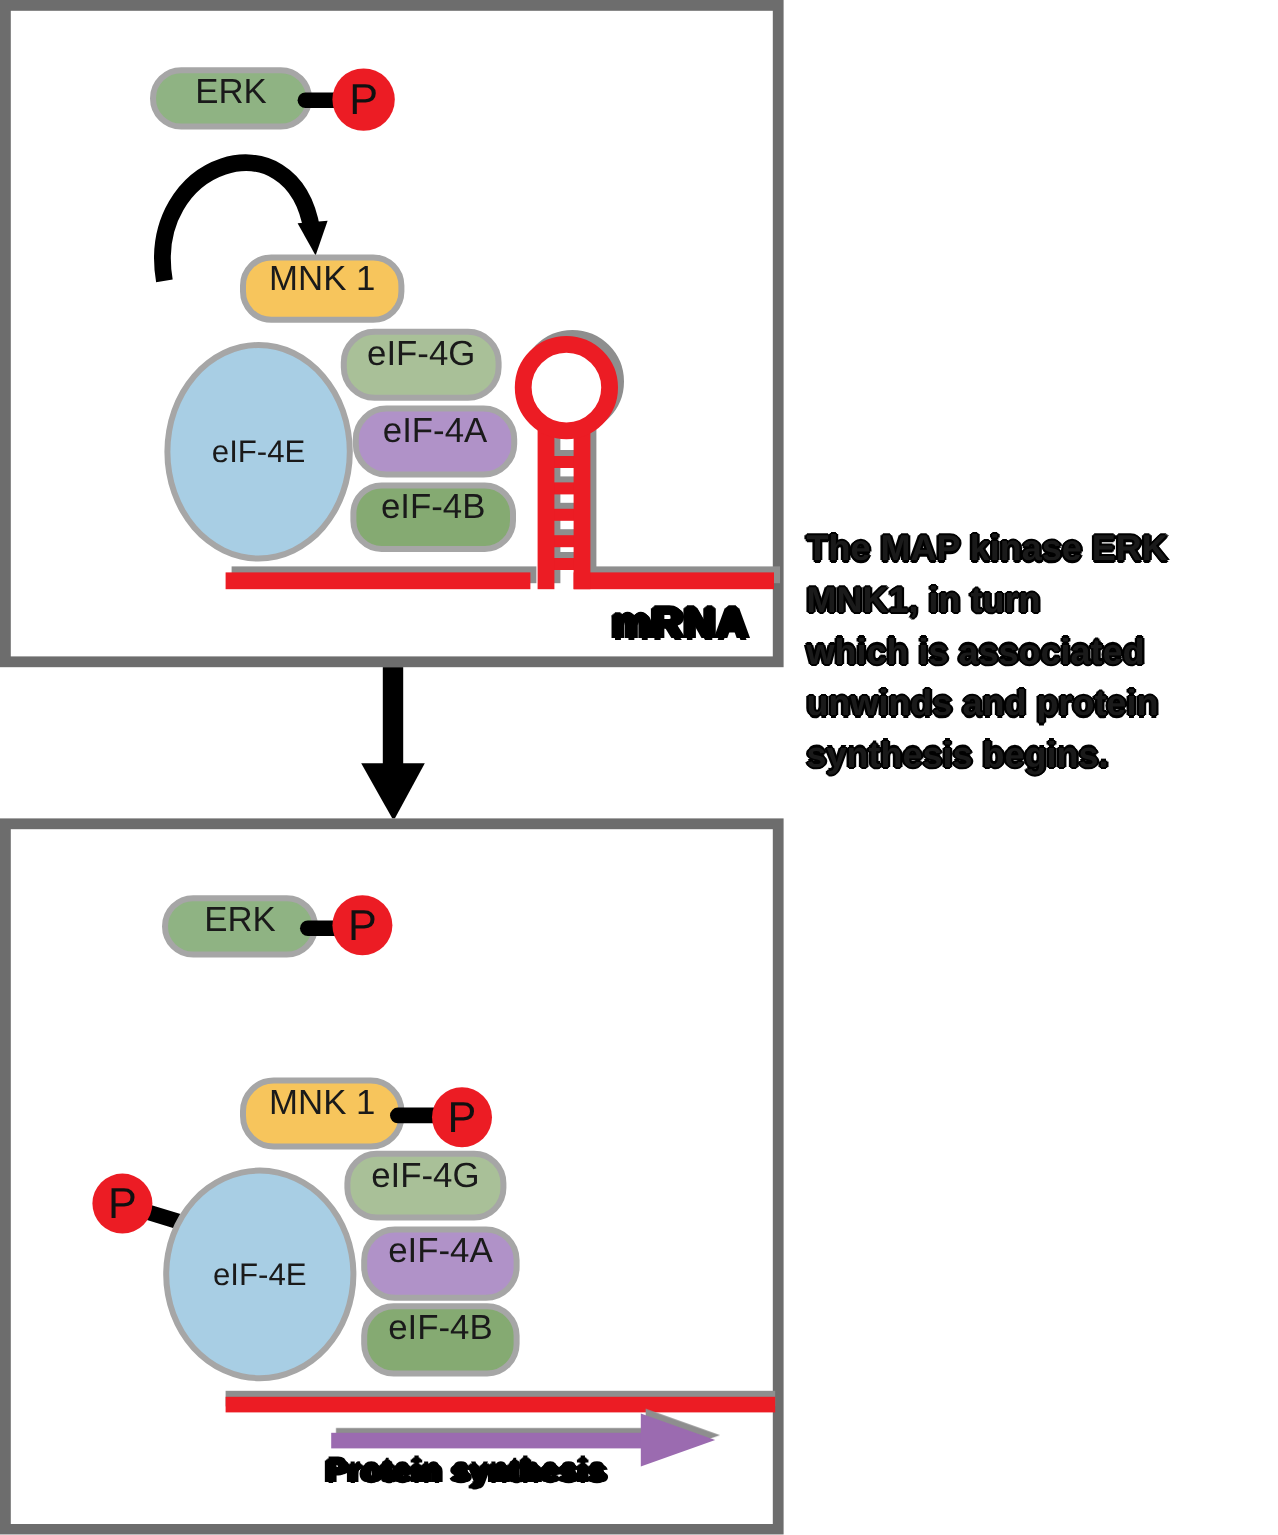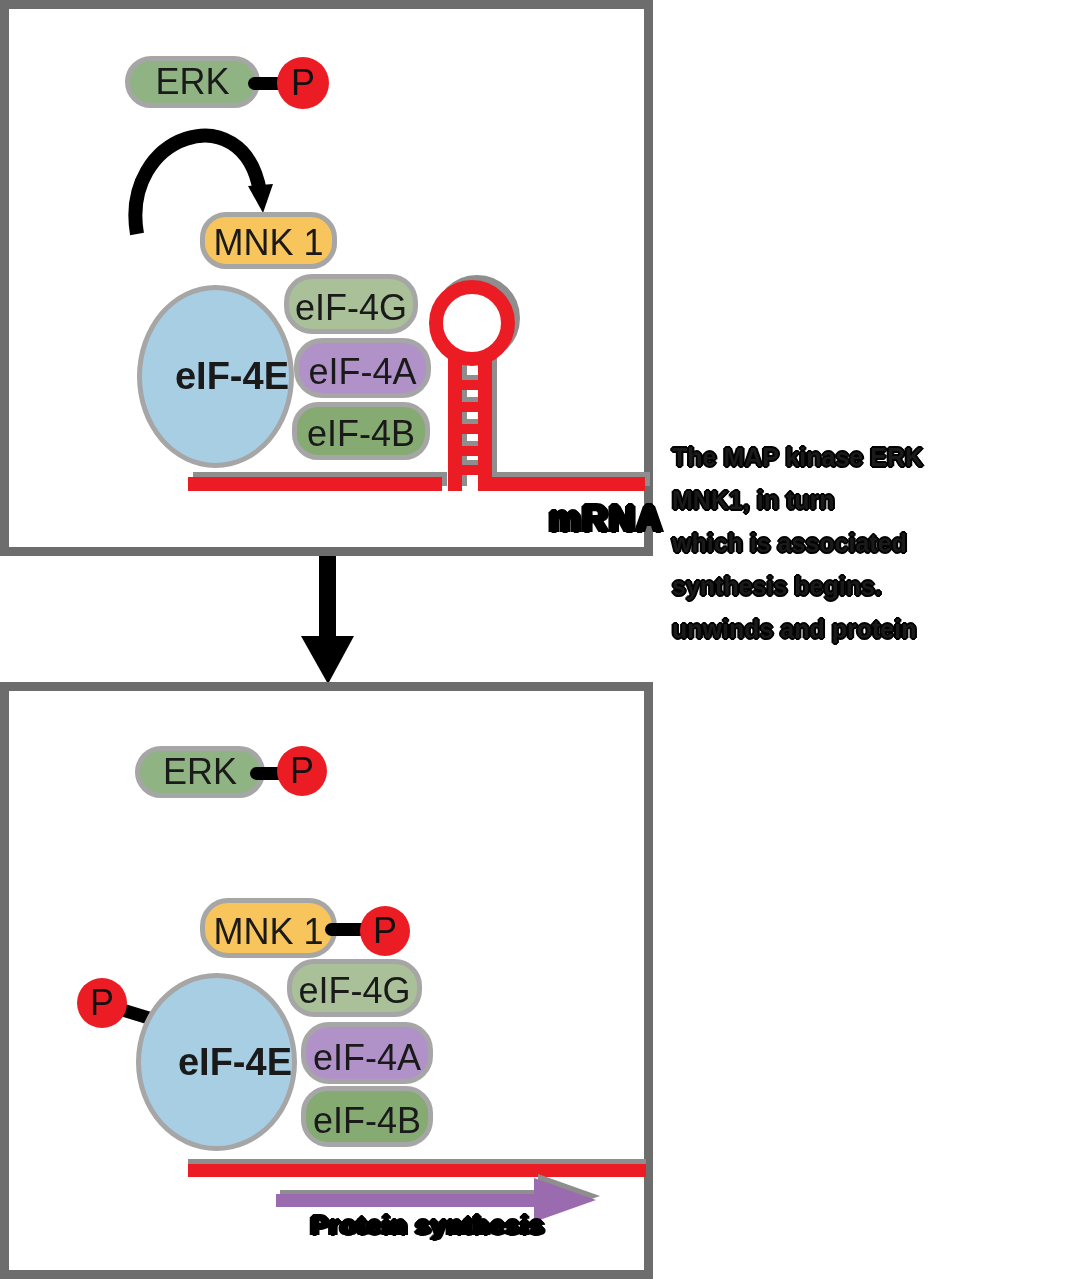"ERK" .pill { align-items: flex-end -> flex-start; font-size: 36px -> 29px }
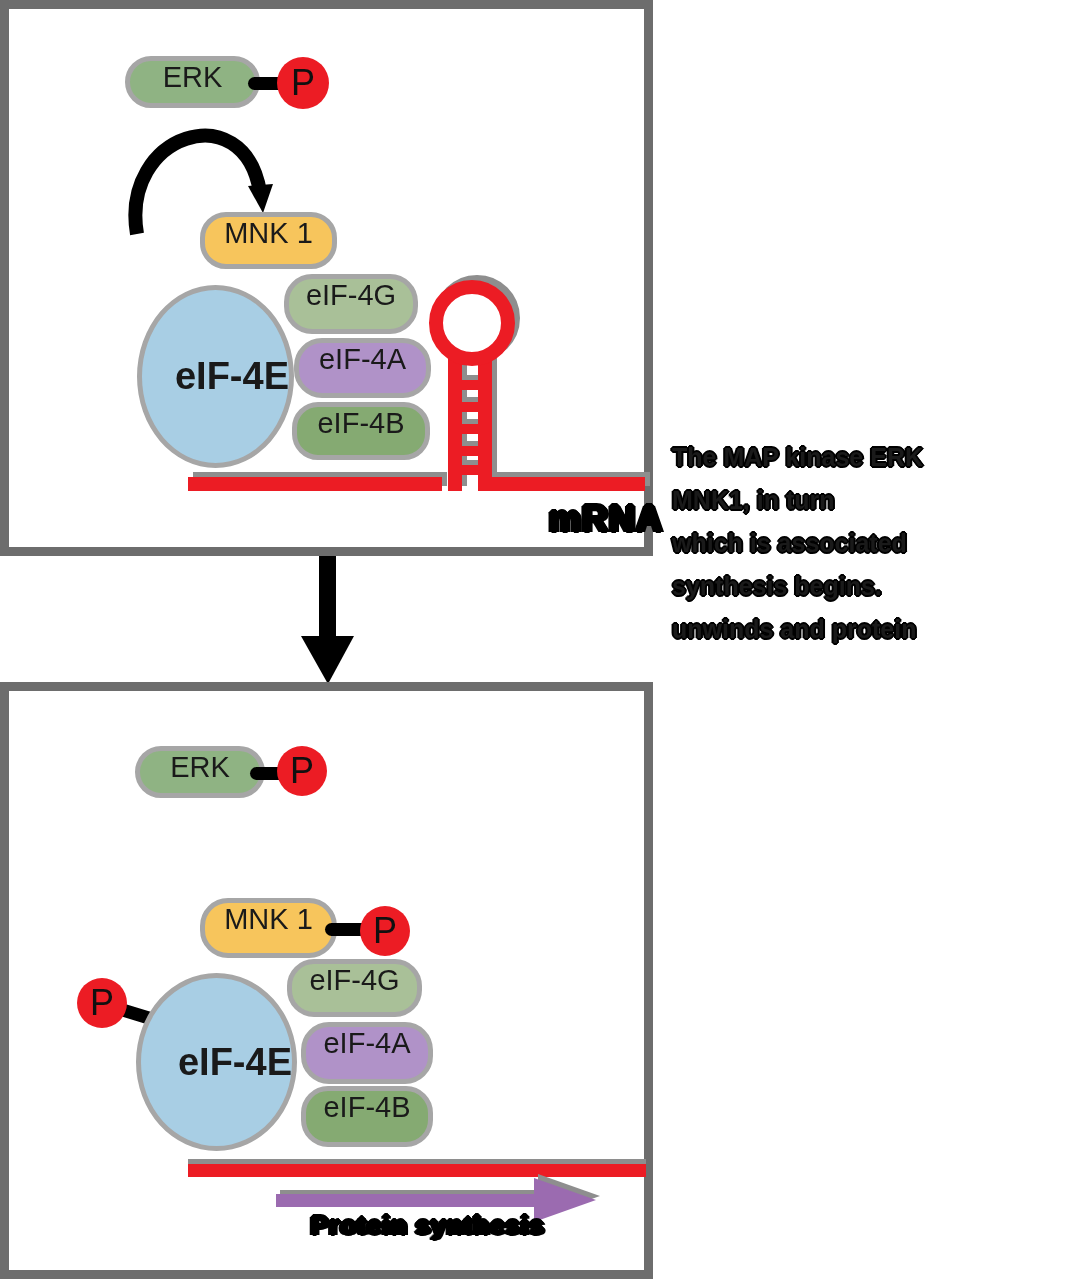"eIF-4E" .ellipse { font-size: 38px -> 26px; font-weight: bold -> none; justify-content: flex-end -> center }
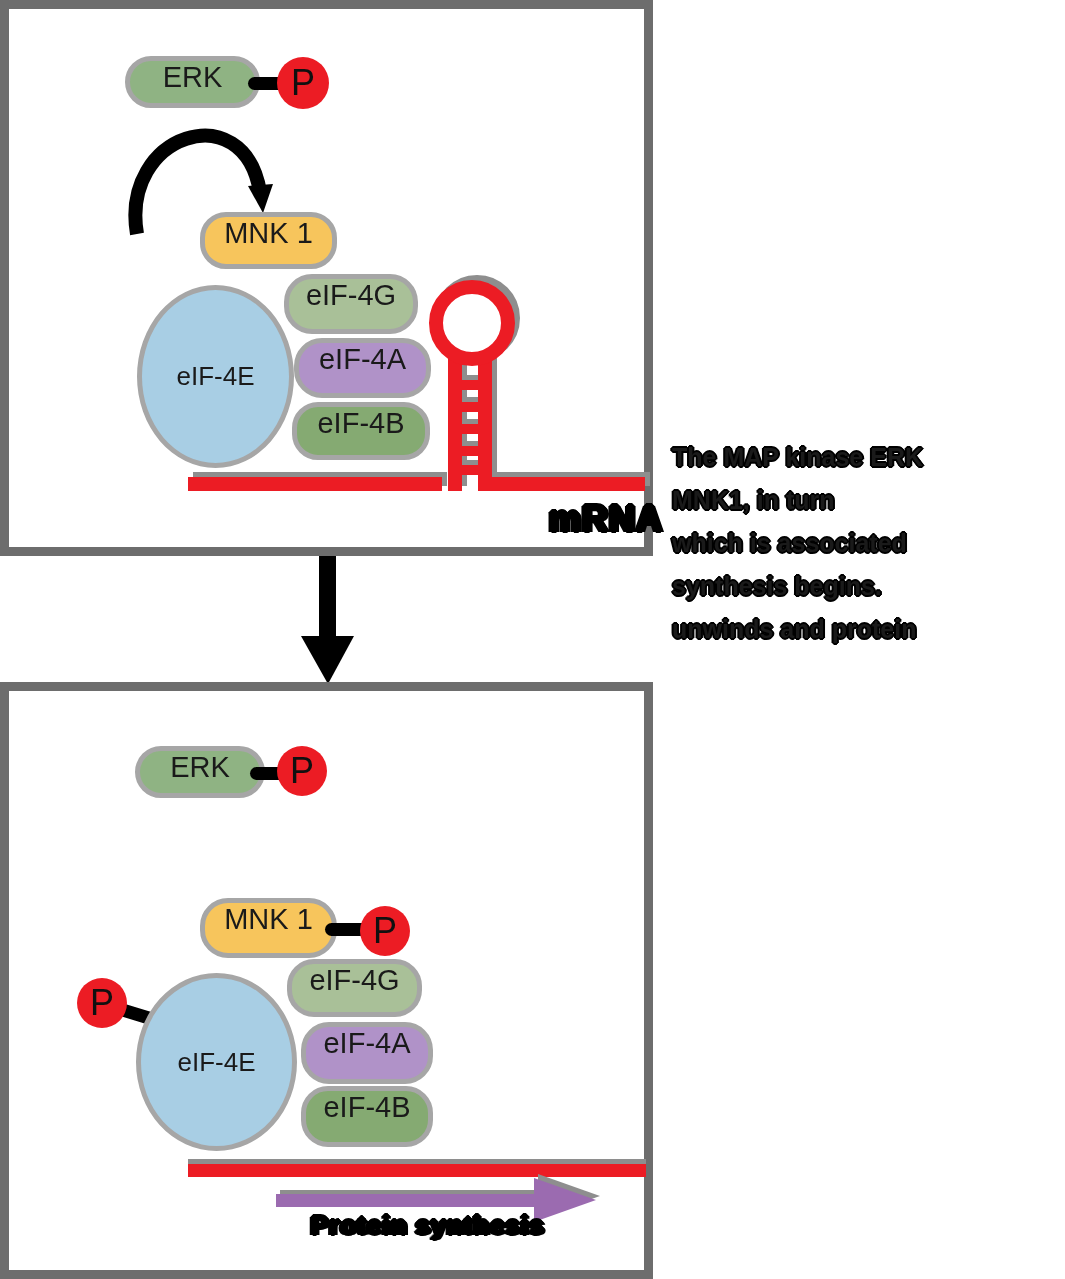"The MAP kinase ERK" .caption { font-size: 25px -> 30px }
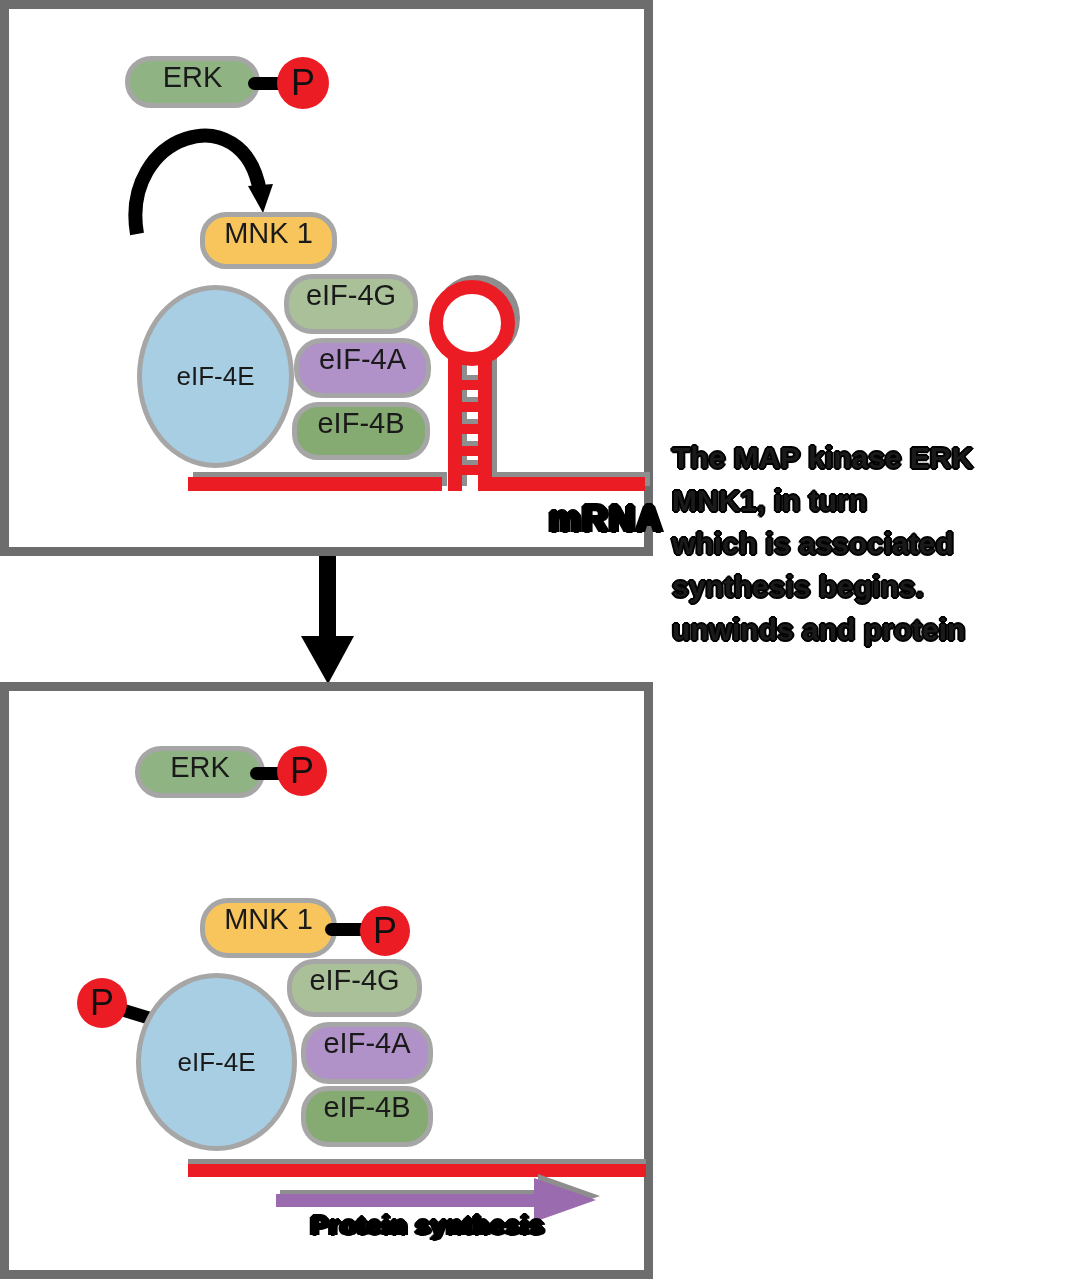"mRNA" .chunky { margin-left: 39px -> none }
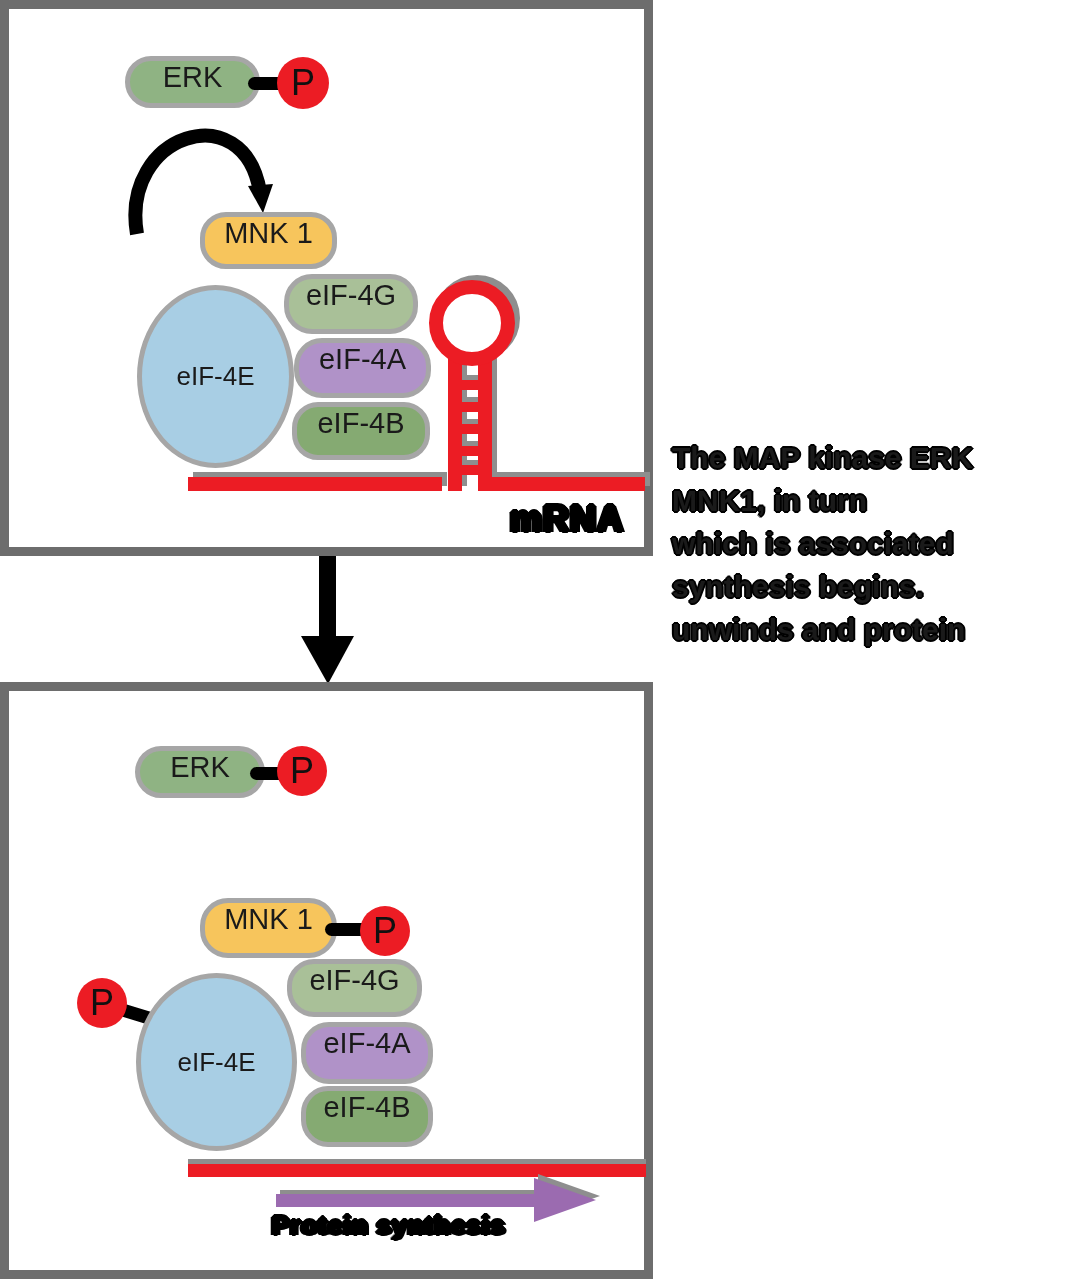"synthesis begins." div { order: before "unwinds and protein" -> after "unwinds and protein" }
